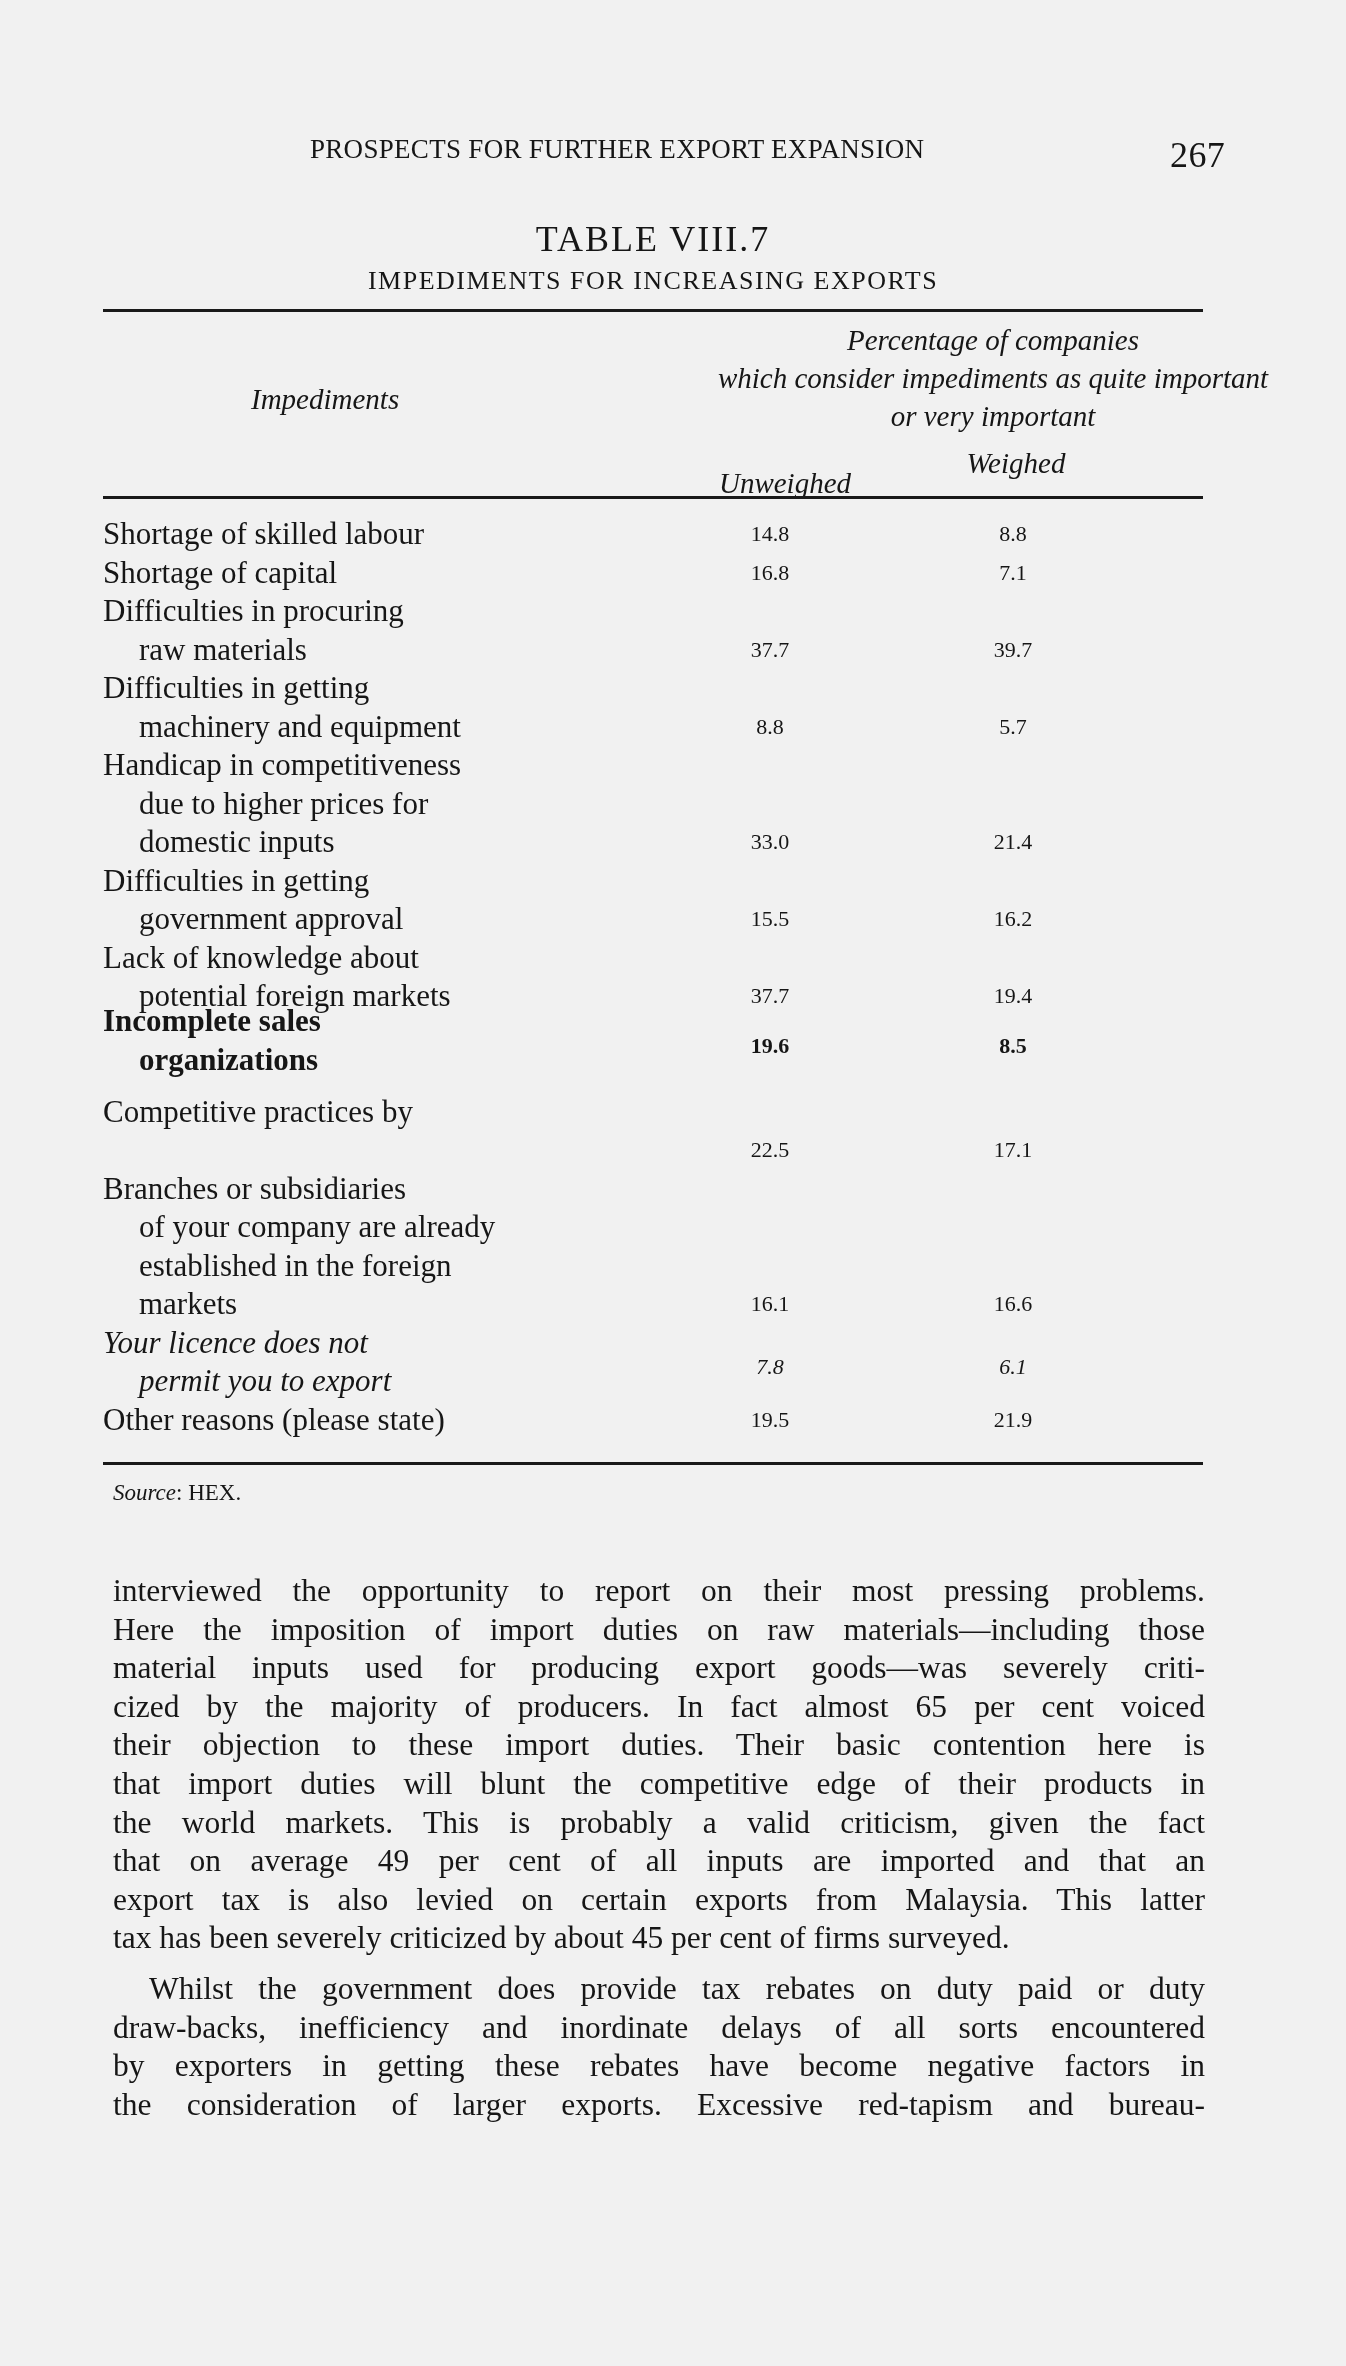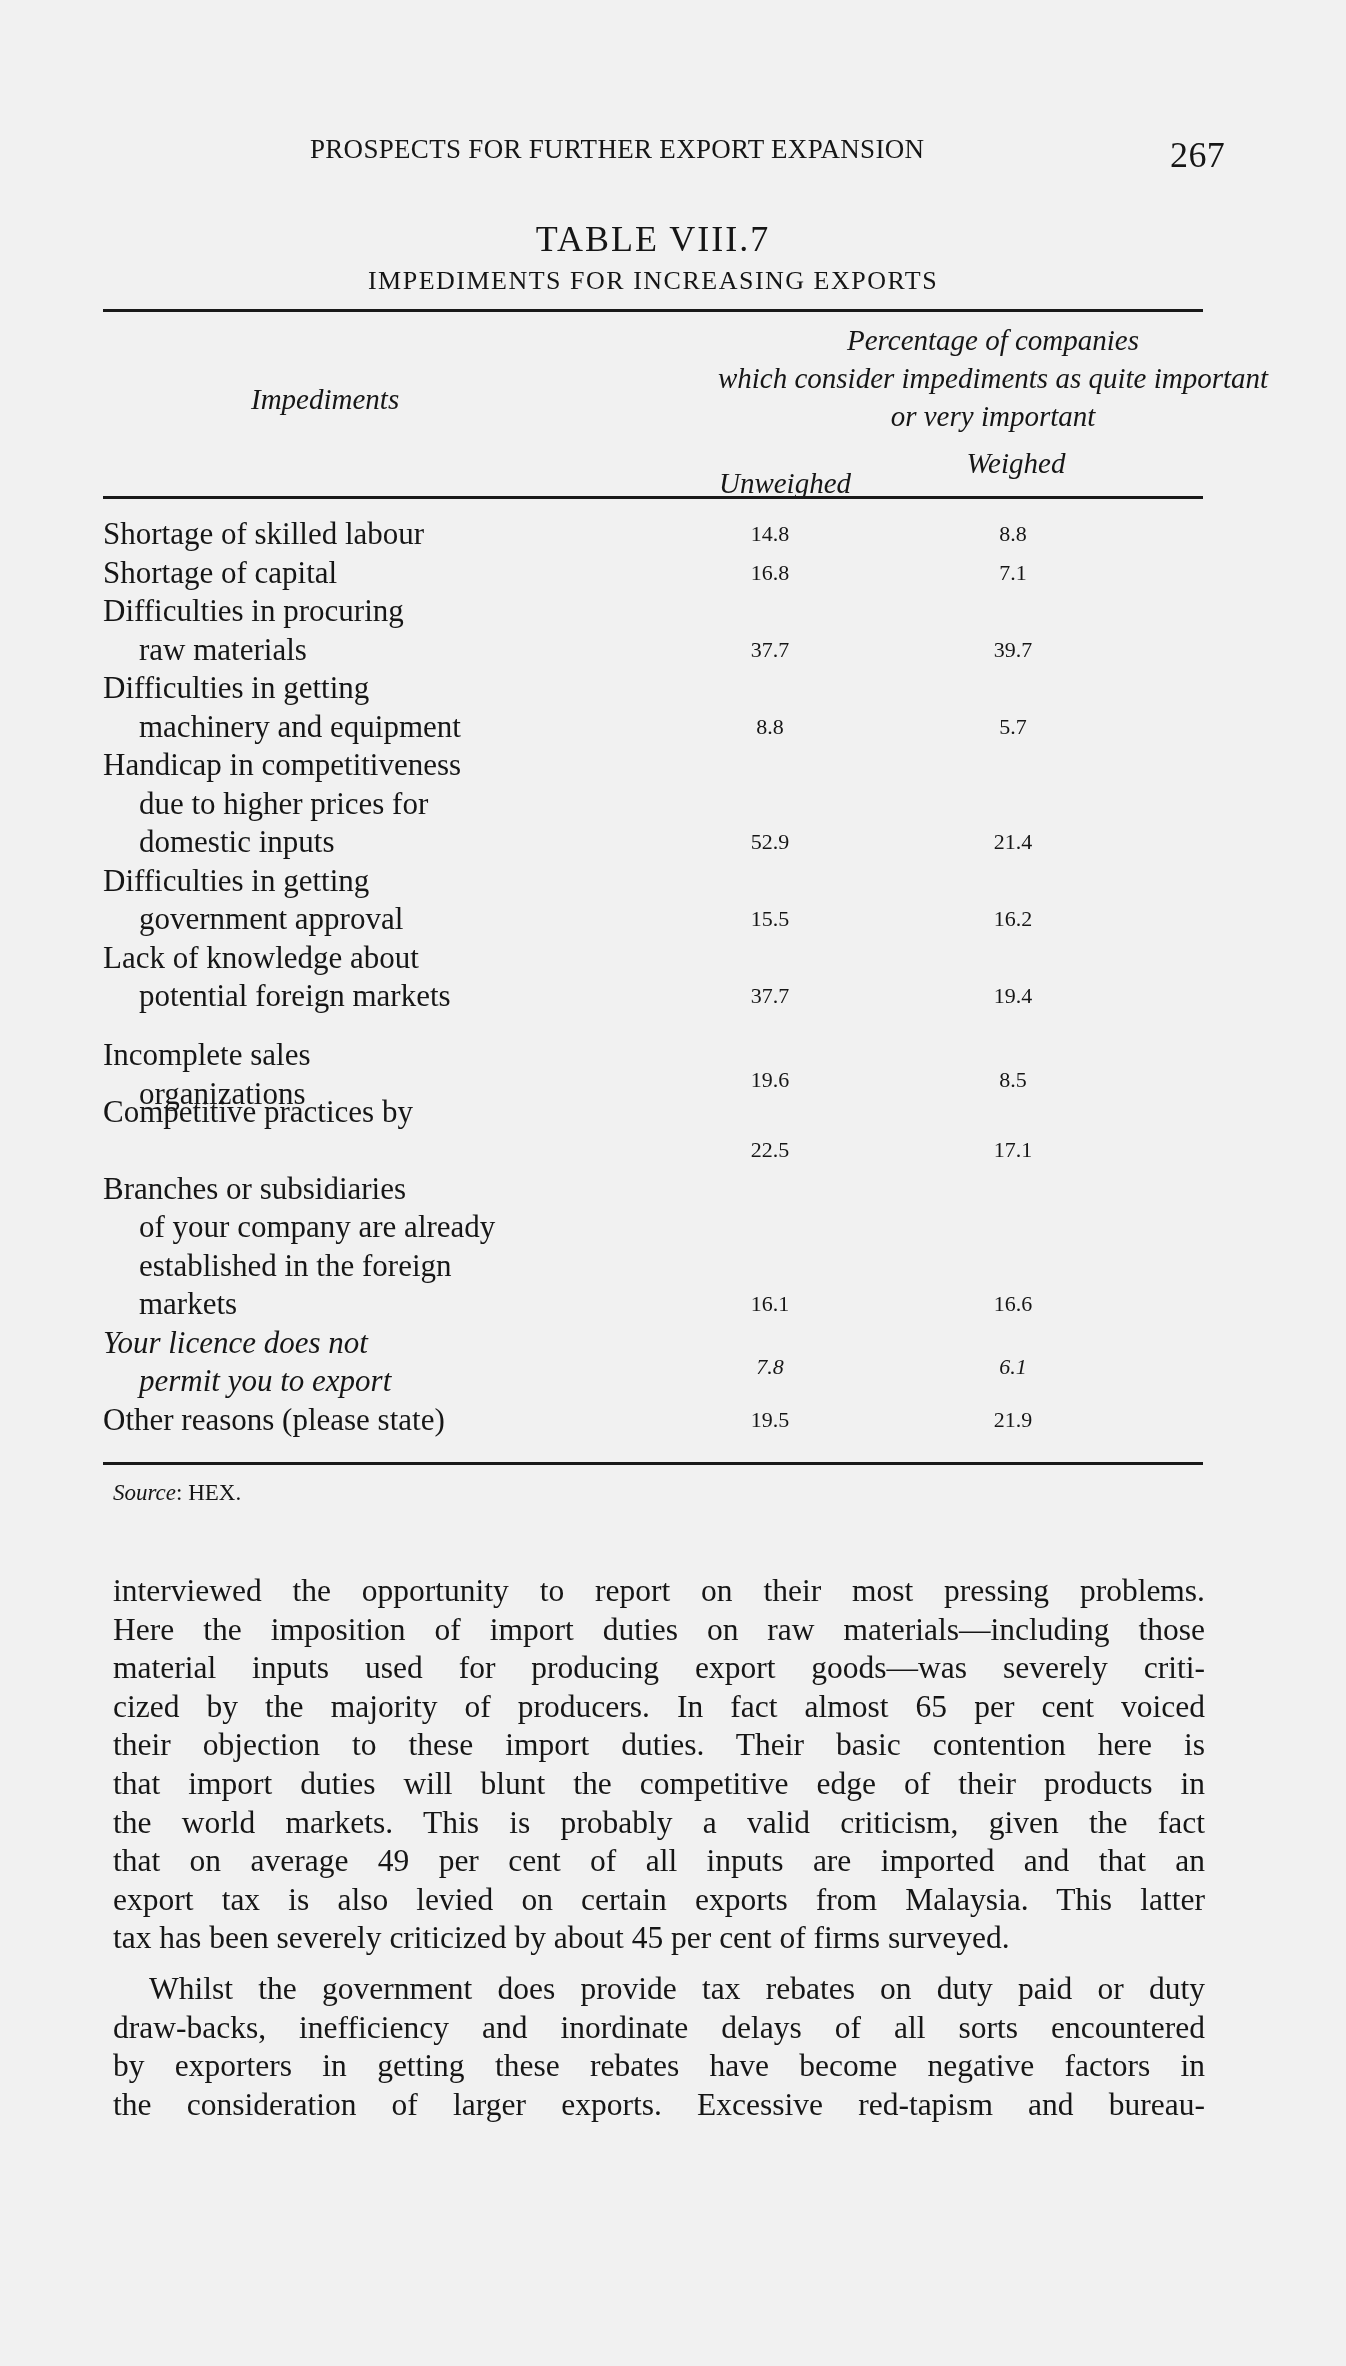"52.9" span.val { text: 52.9 -> 33.0 }
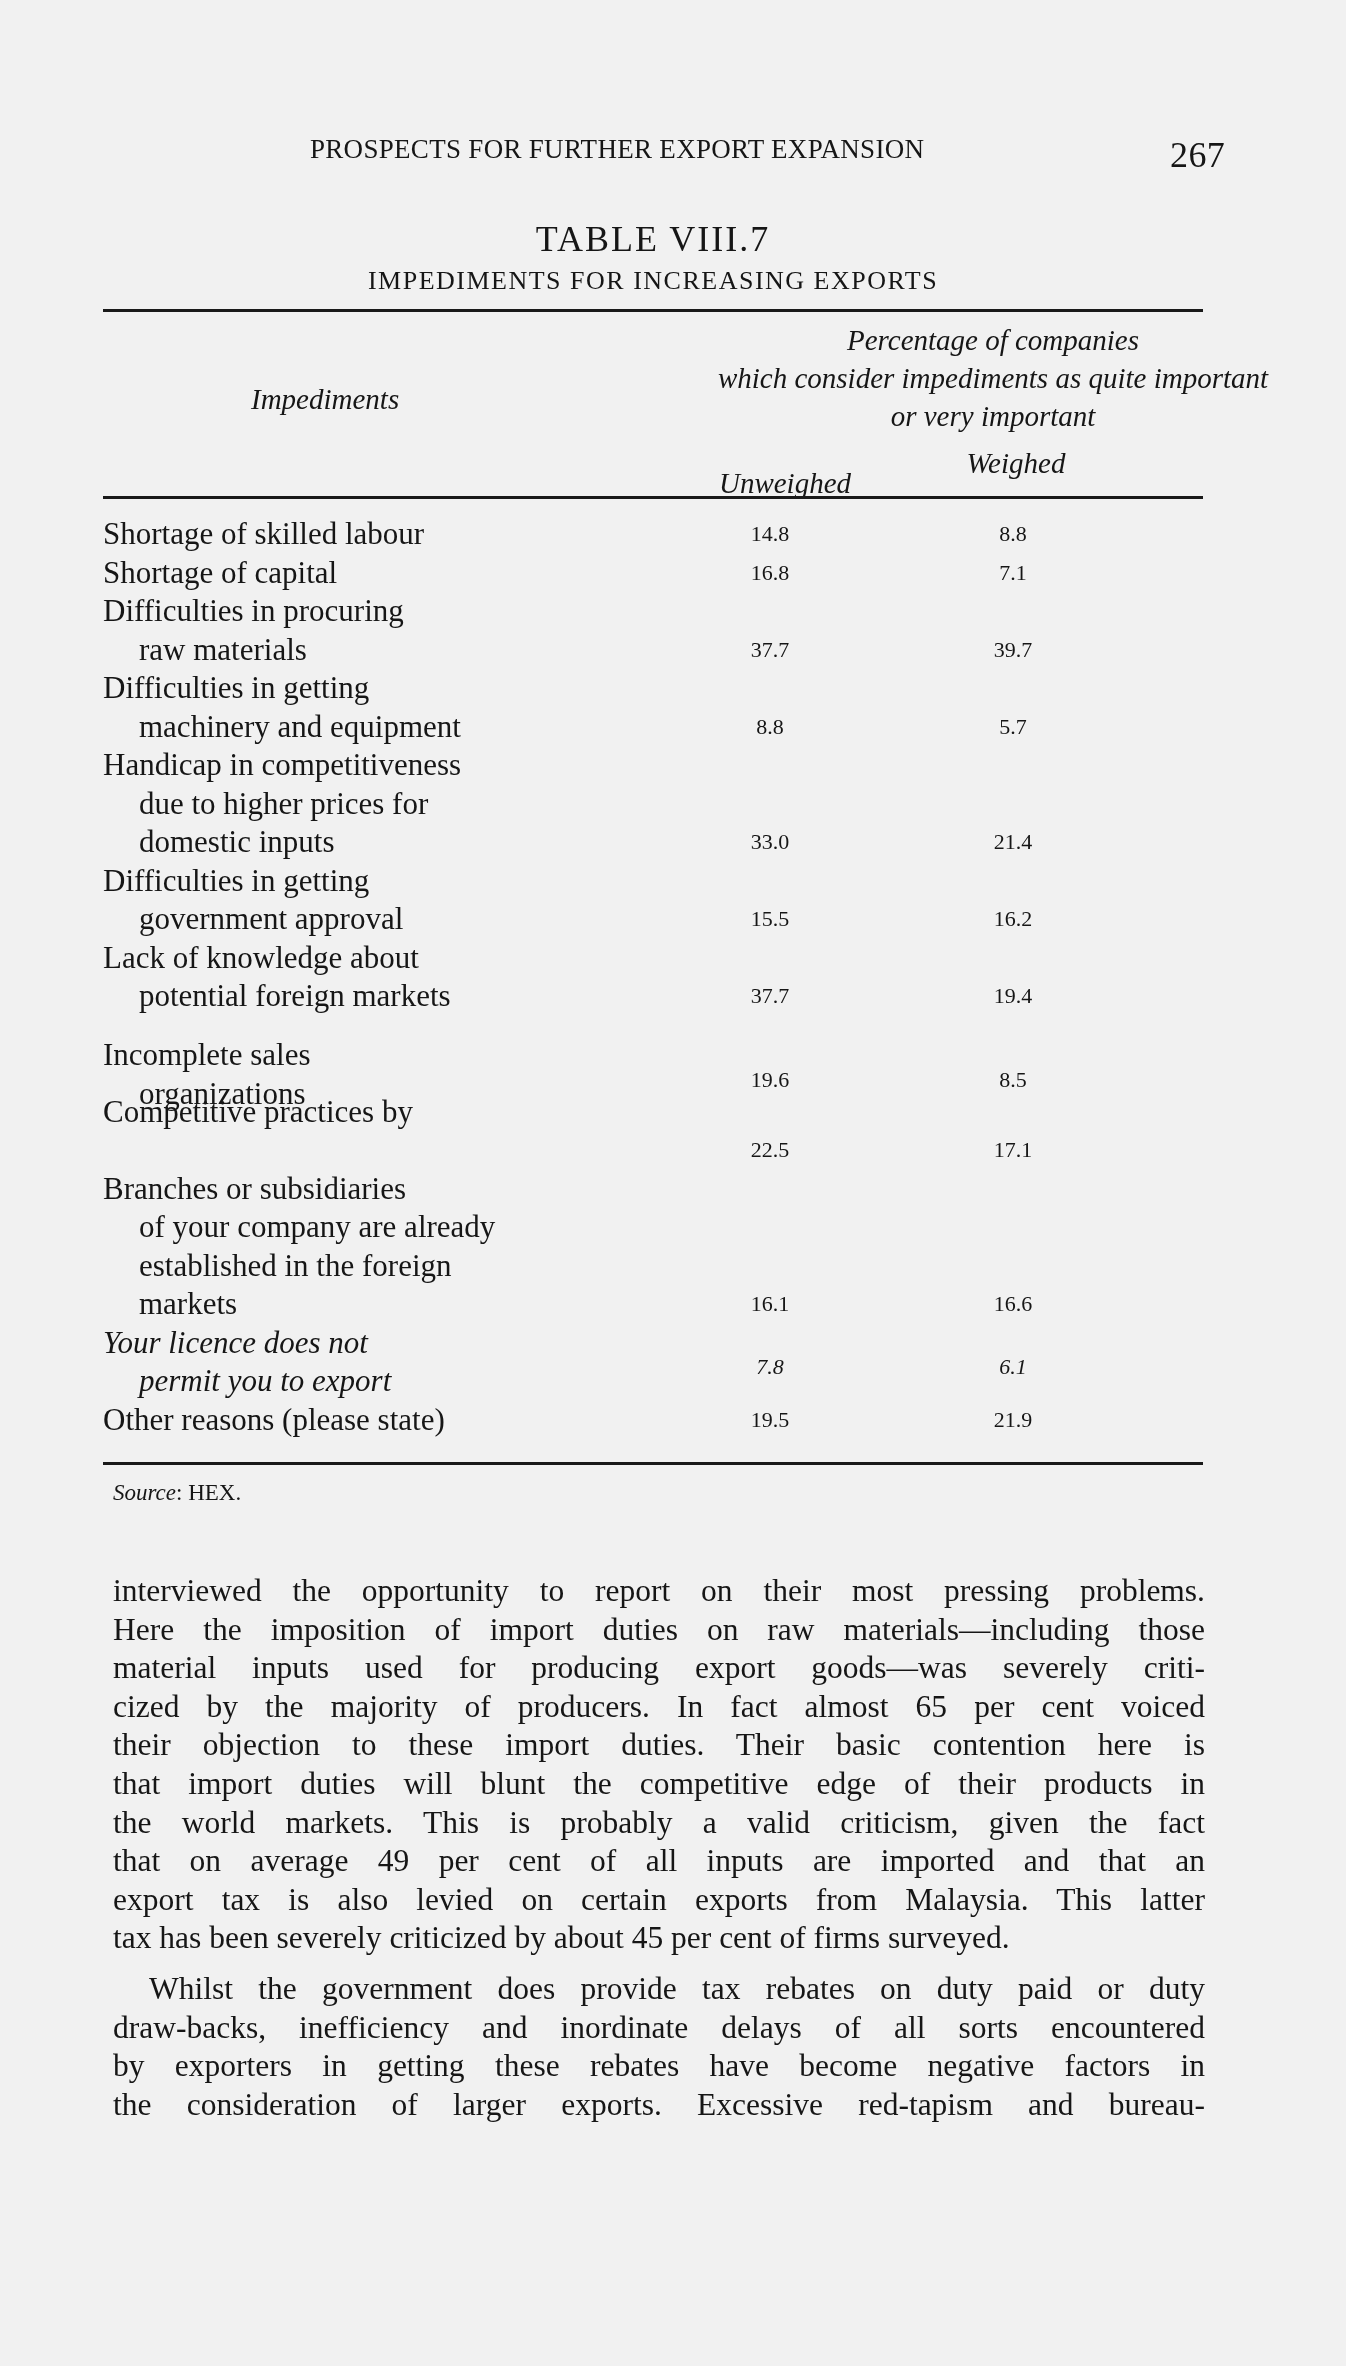"Incomplete sales" div.row { font-weight: none -> bold; top: 521px -> 487px }
